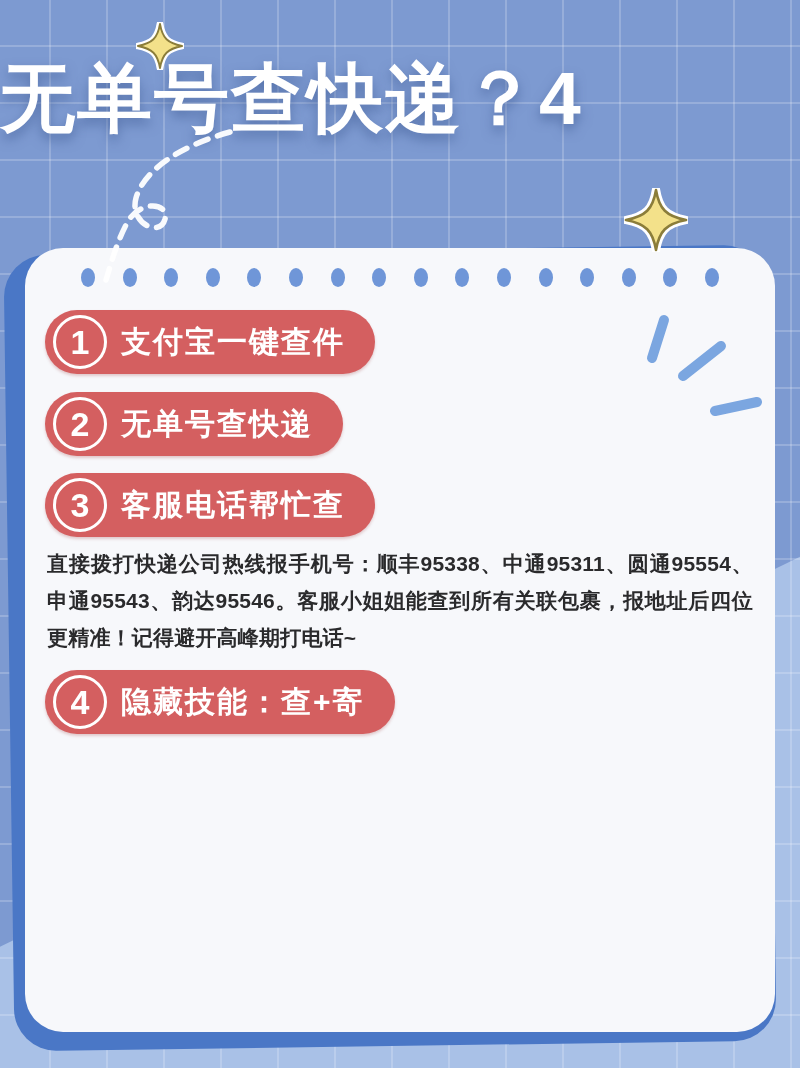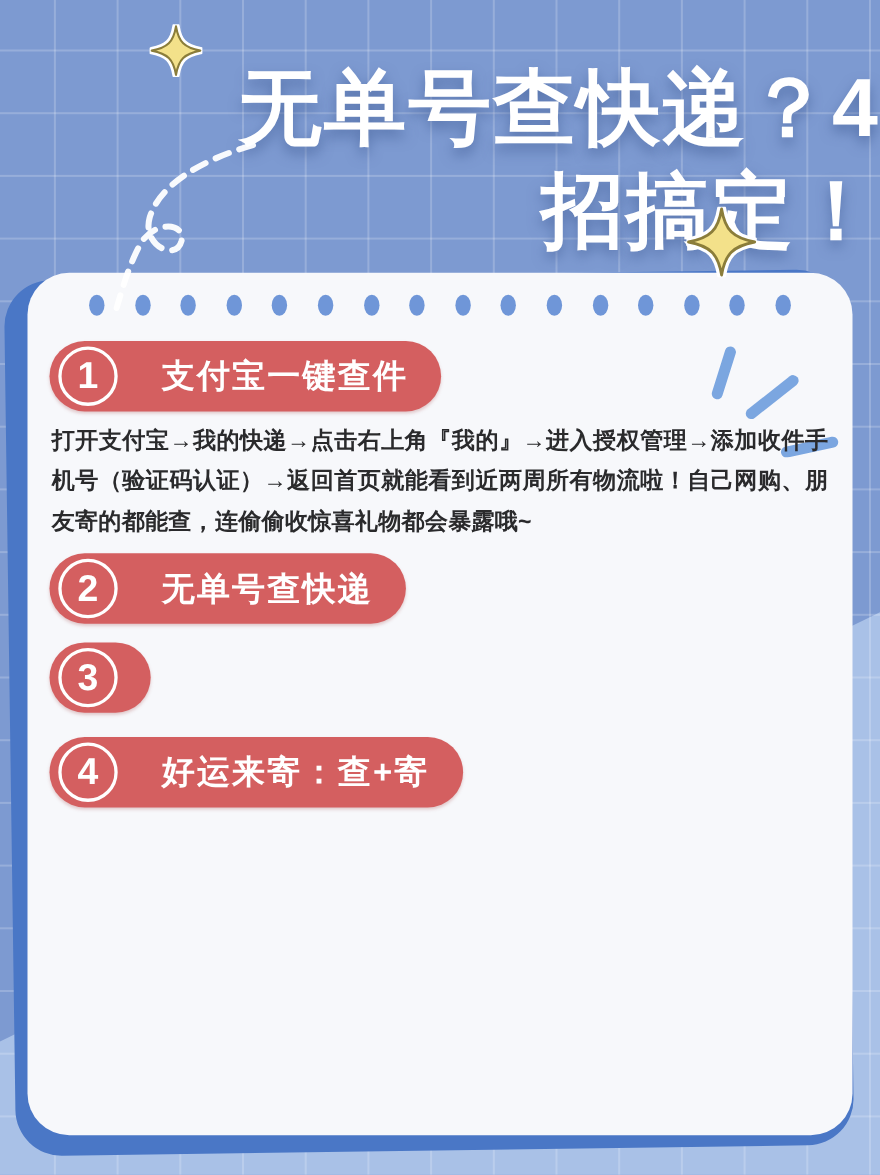"无单号查快递？4" .title-wrap { text-align: right -> left }
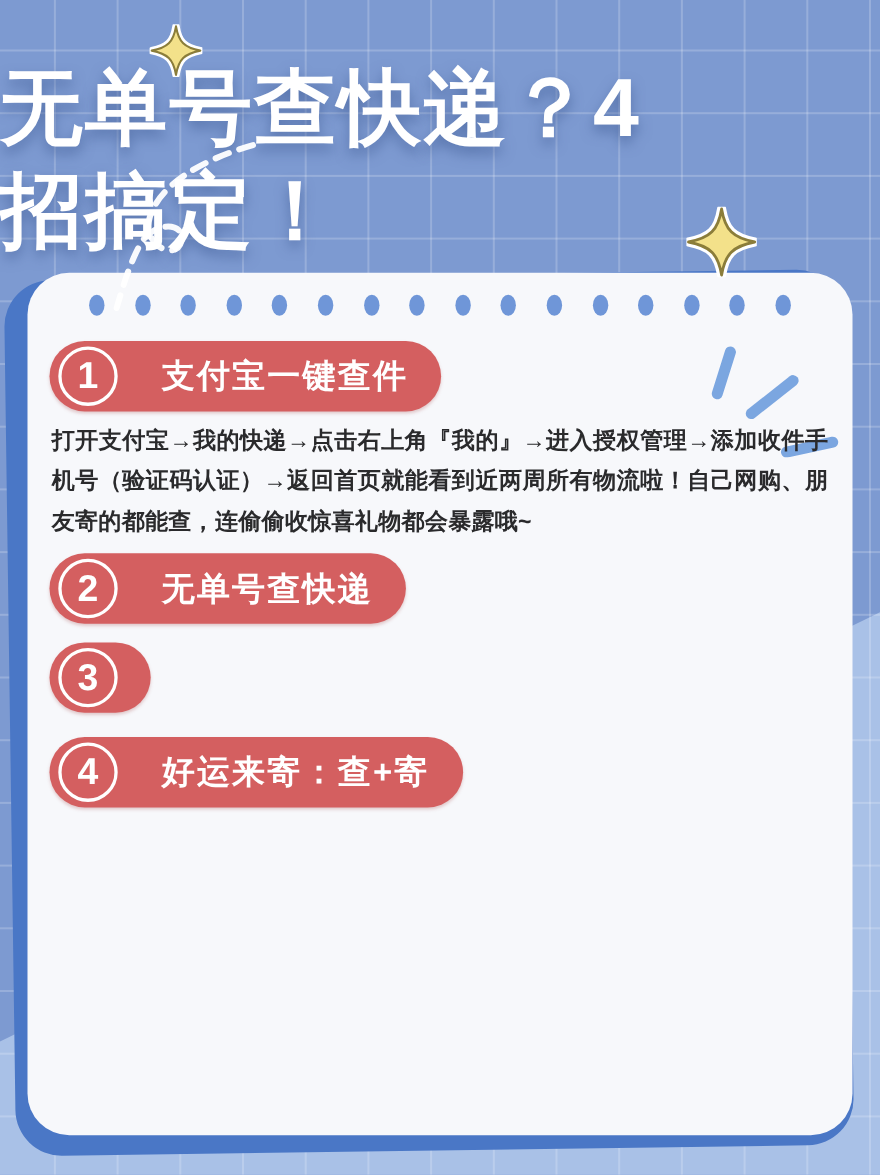"招搞定！" div { html: <div>招搞定！</div> -> none }
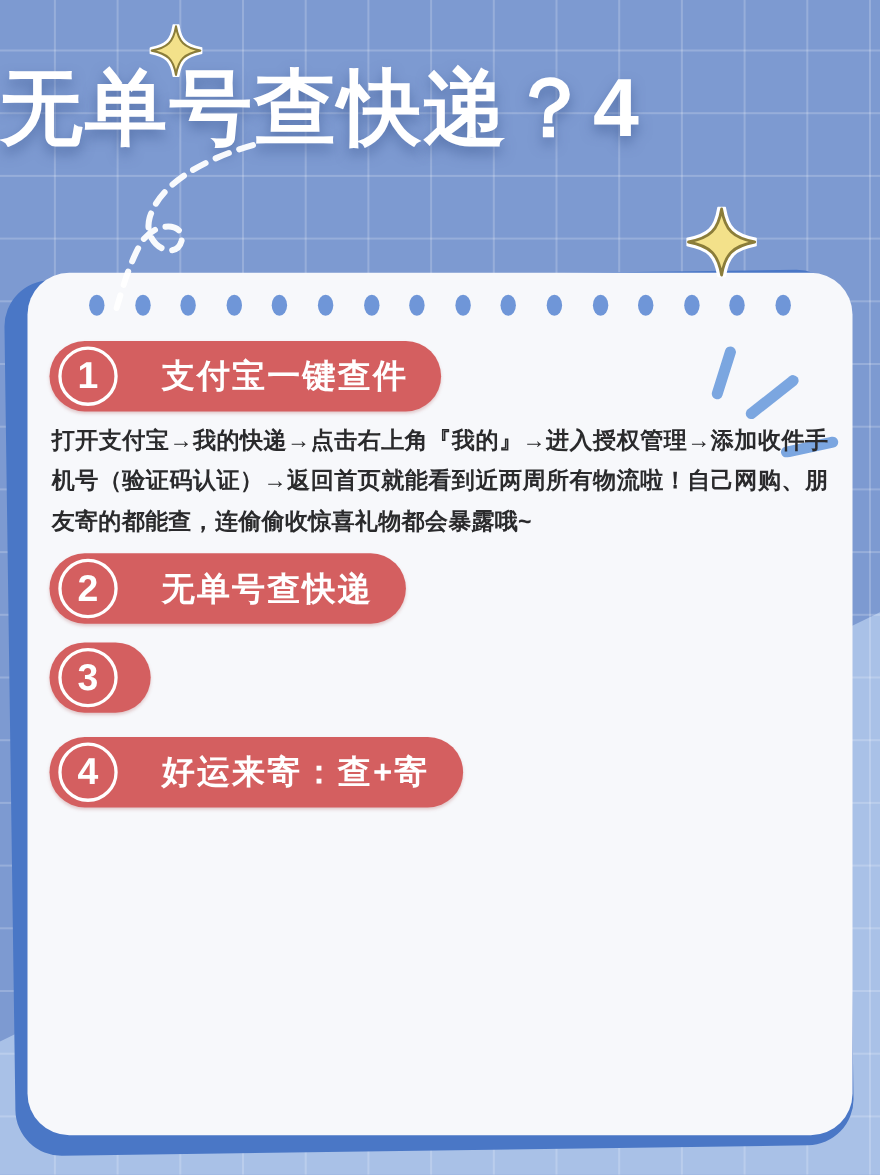"支付宝一键查件" .badge-heading { margin-left: 40px -> 14px }
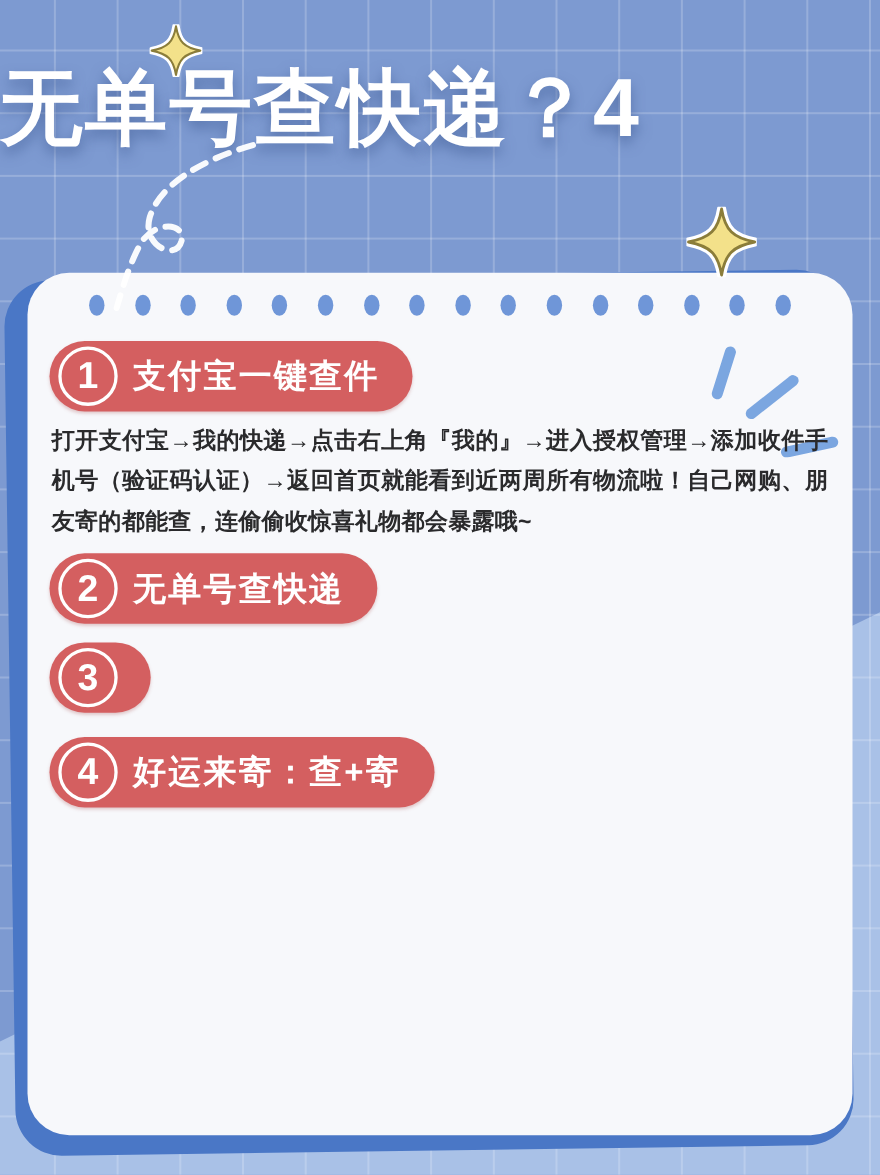"打开支付宝→我的快递→点击右上角『我的』→进入授权管理→添加收件手机号（验证码认" p.section-body { html: <p>打开支付宝→我的快递→点击右上角『我的』→进入授权管理→添加收件手机号（验证码认证）→返回首页就能看到近两周所有物流啦！自己网购、朋友寄的都能查，连偷偷收惊喜礼物都会暴露哦~</p> -> none }
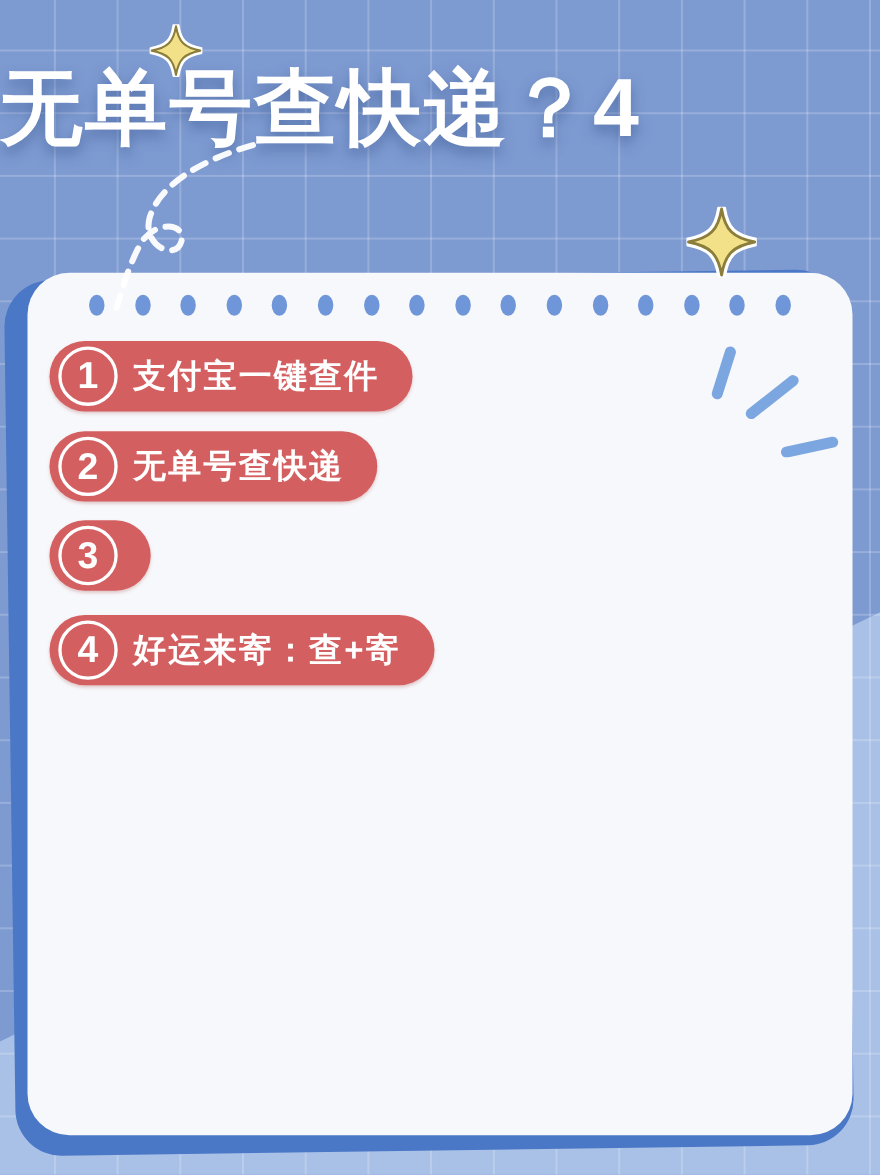"客服电话帮忙查" span.badge-heading { html: none -> <span>客服电话帮忙查</span> }
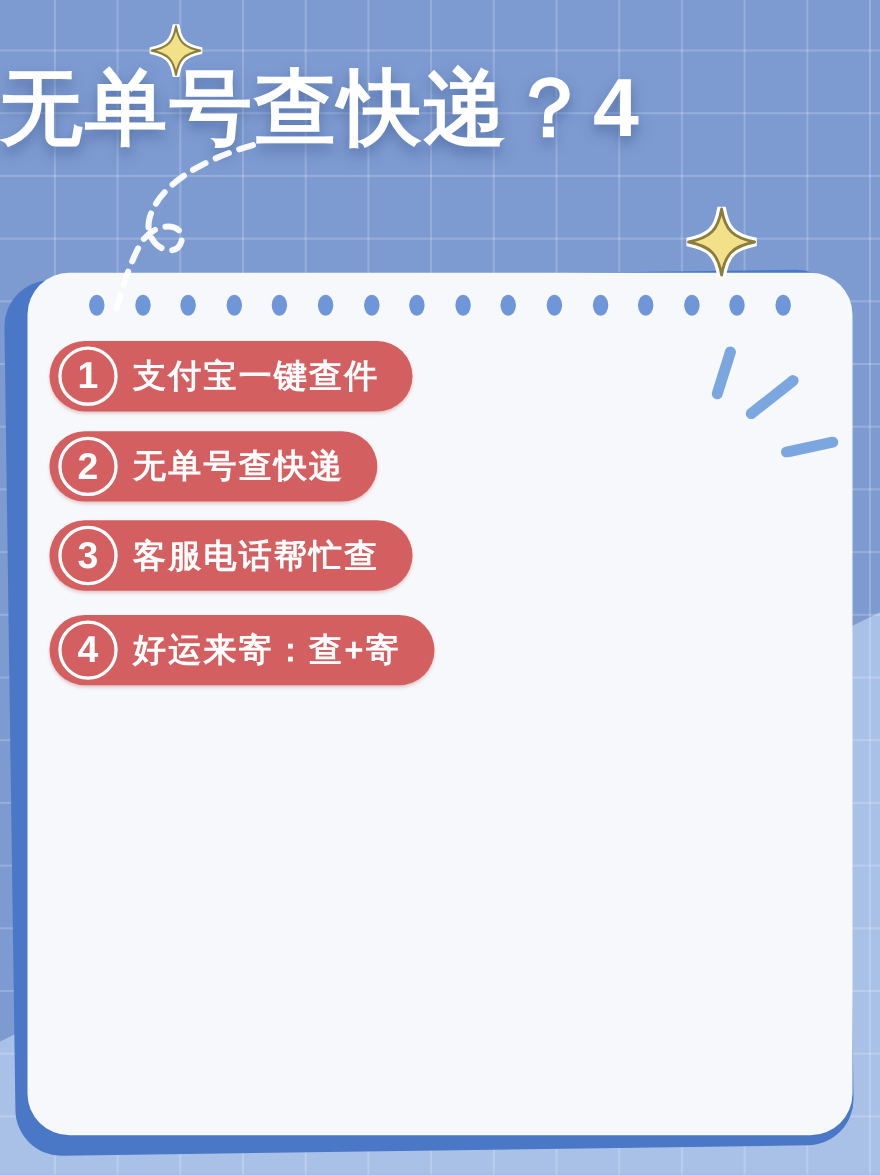"直接拨打快递公司热线报手机号：顺丰95338、中通95311、圆通95554、申" p.section-body { html: none -> <p>直接拨打快递公司热线报手机号：顺丰95338、中通95311、圆通95554、申通95543、韵达95546。客服小姐姐能查到所有关联包裹，报地址后四位更精准！记得避开高峰期打电话~</p> }
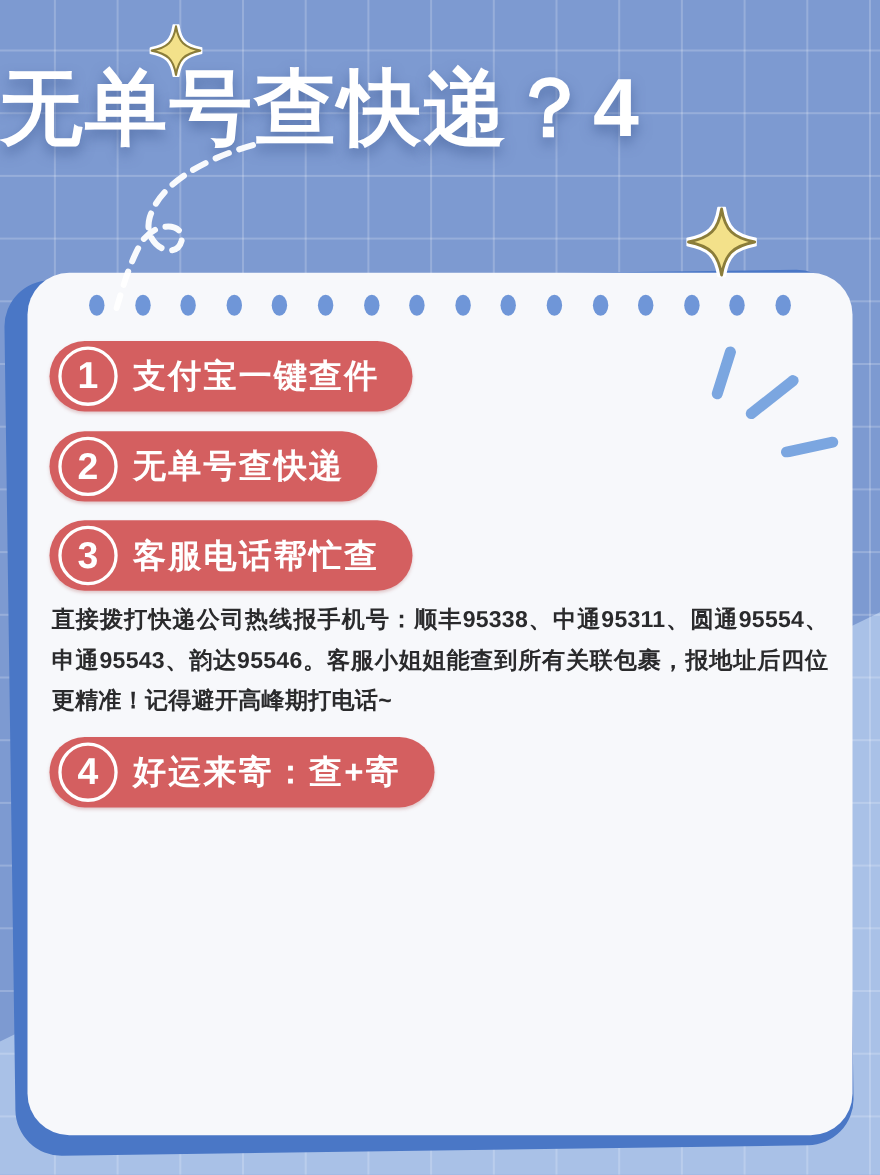"好运来寄：查+寄" span.badge-heading { text: 好运来寄 -> 隐藏技能 }
